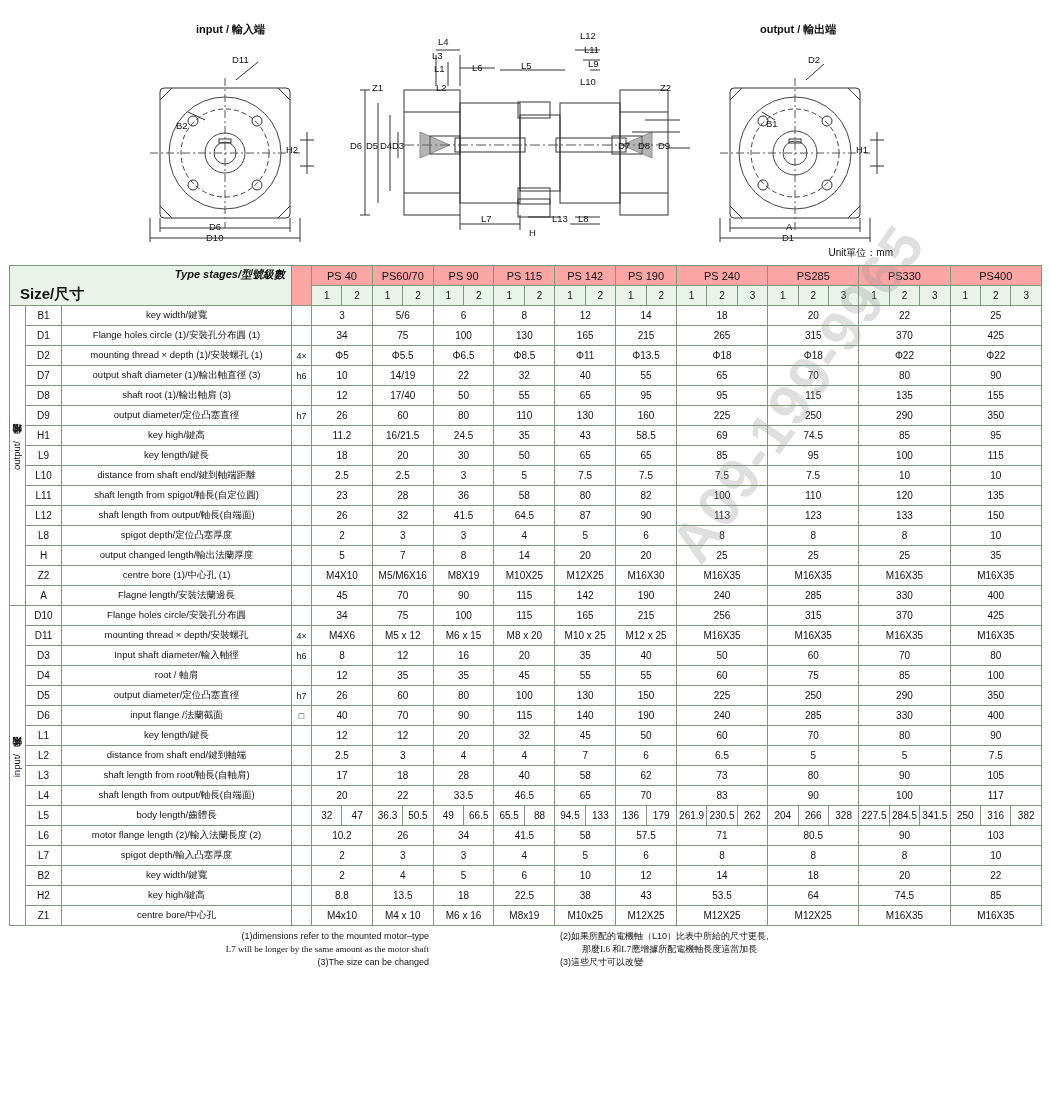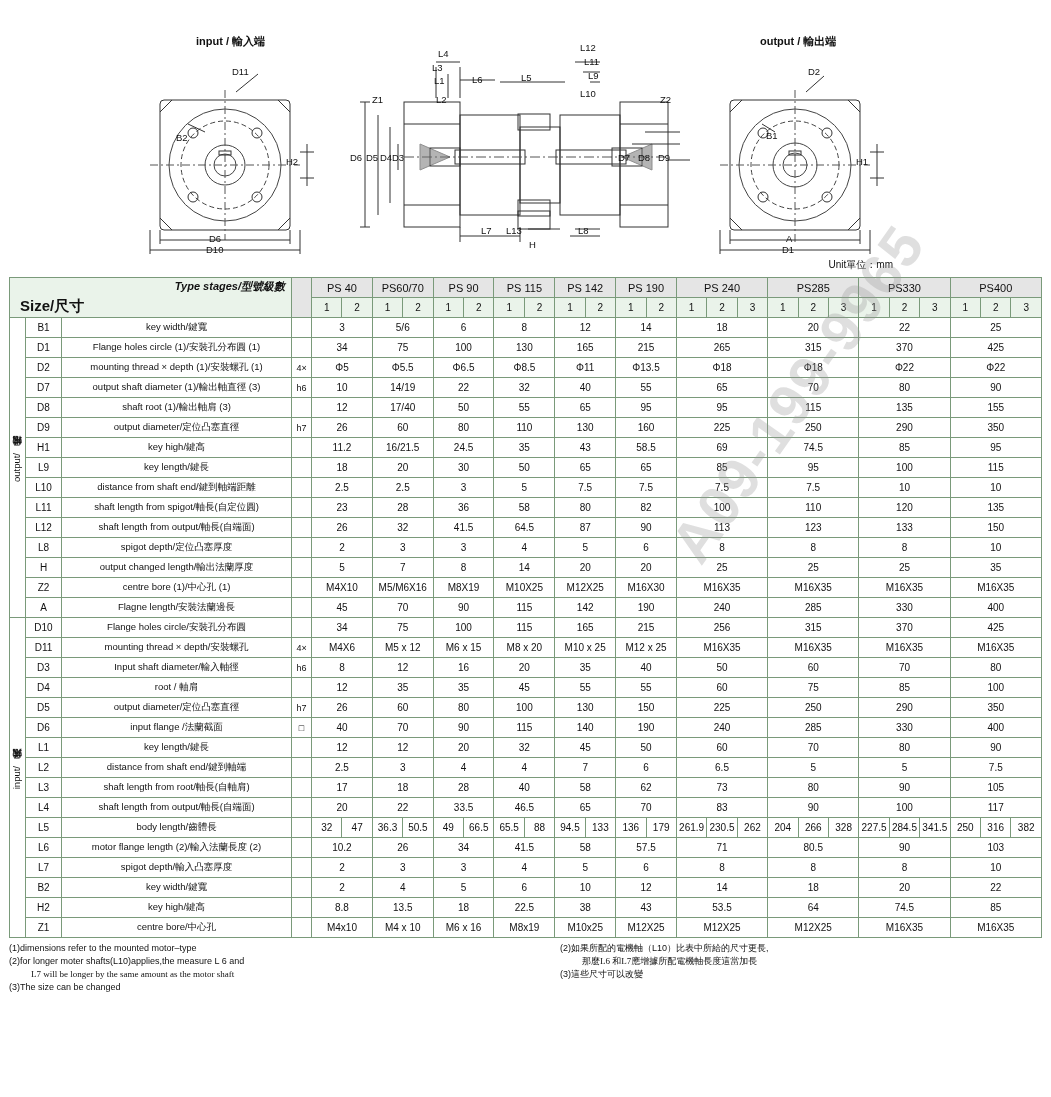"input / 輸入端" .diagram { margin-top: 12px -> none }
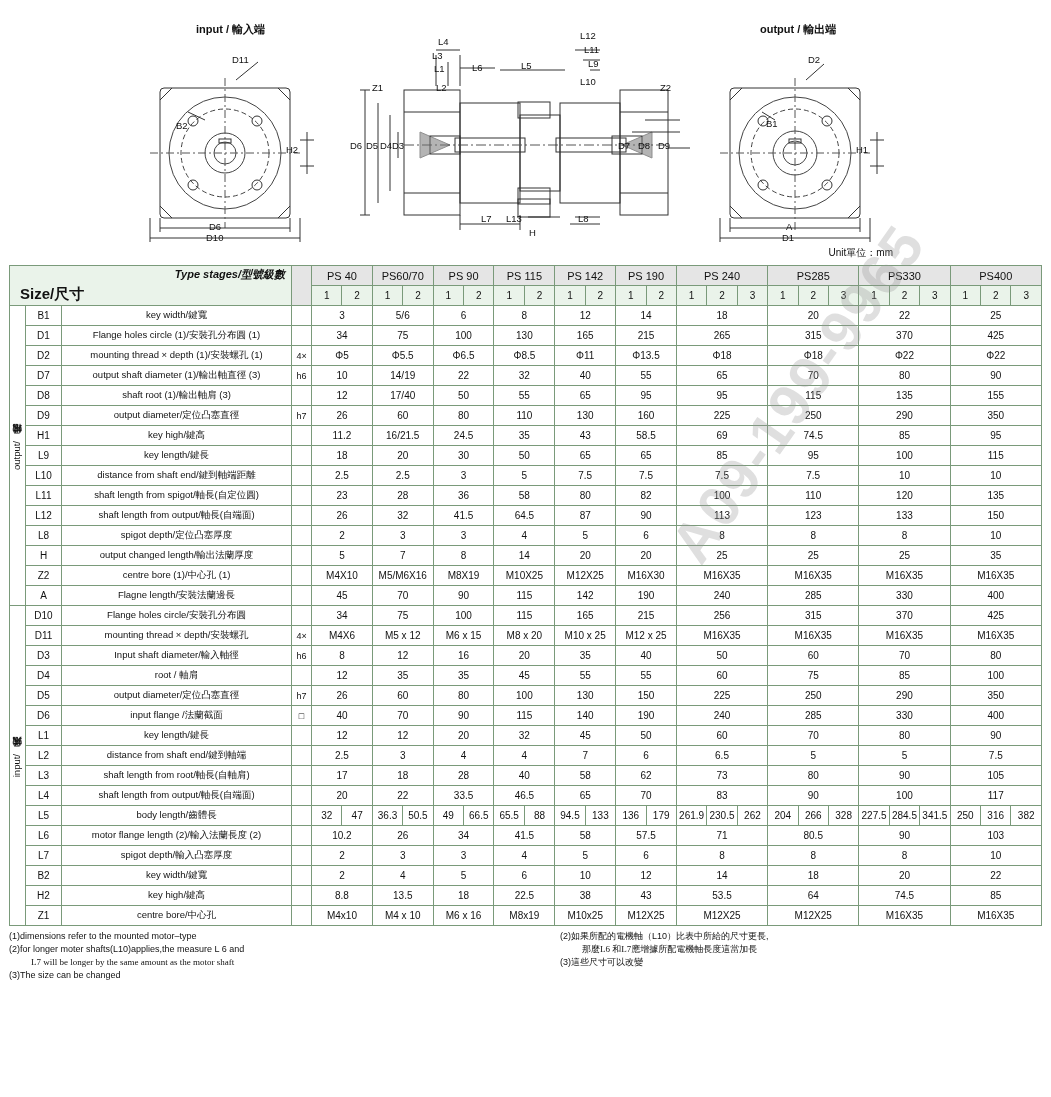"L13" div.dim { left: 506px -> 552px }
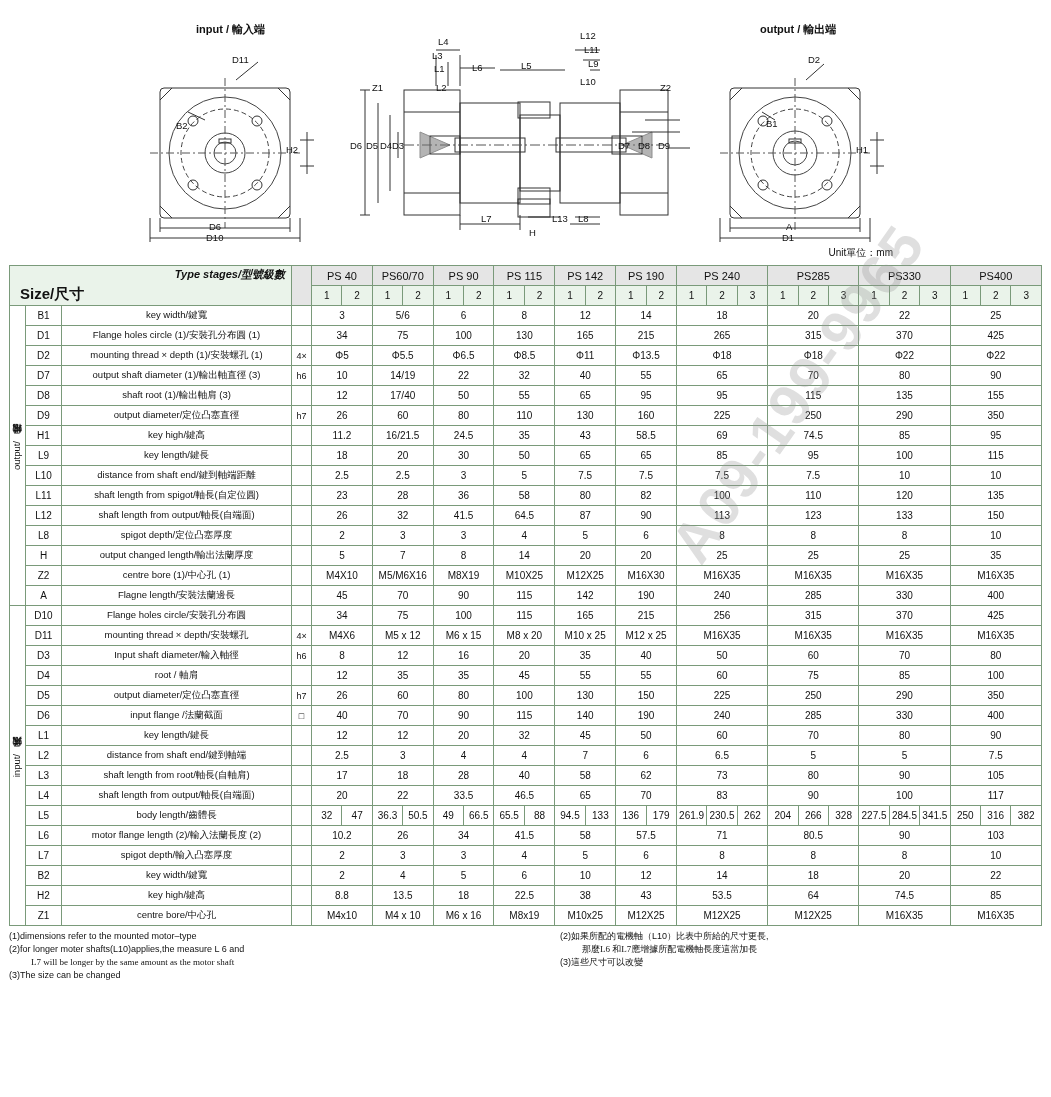"PS 40" .hdr { background: #e5e5e5 -> #fca5a5 }
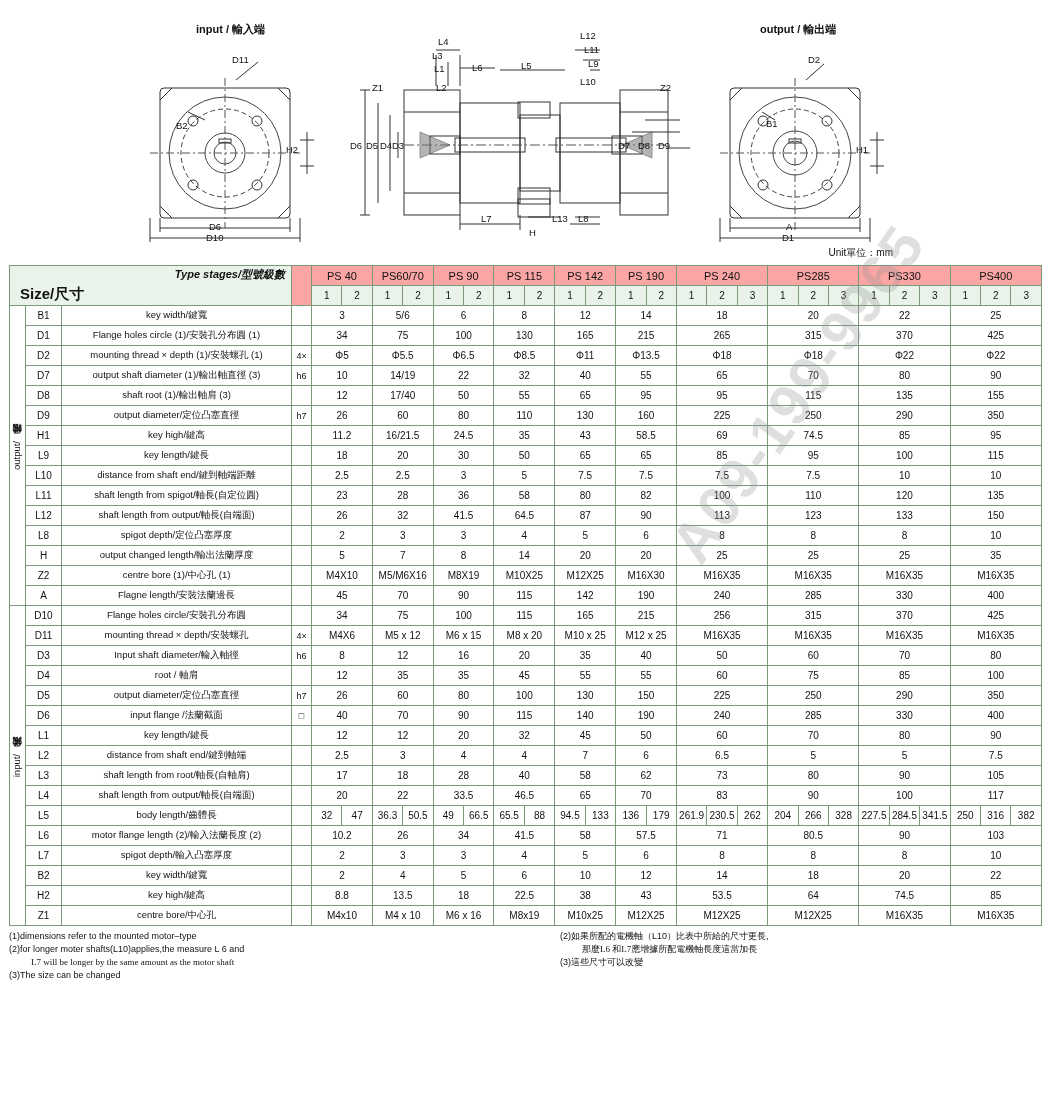"(1)dimensions refer to the mounted" .fn-left { text-align: none -> right }
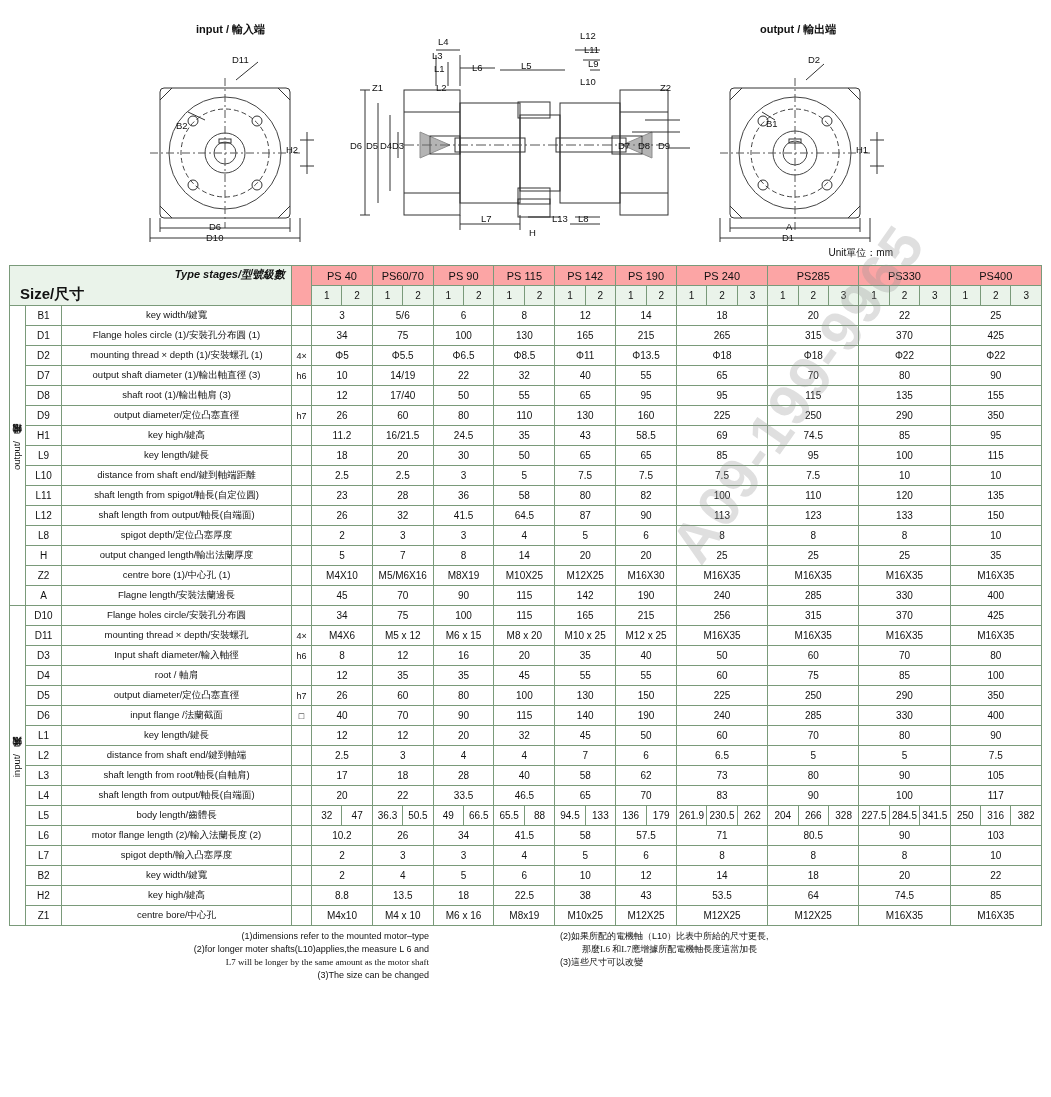"(2)for longer moter" div { html: <div>(2)for longer moter shafts(L10)applies,the measure L 6 and</div> -> none }
